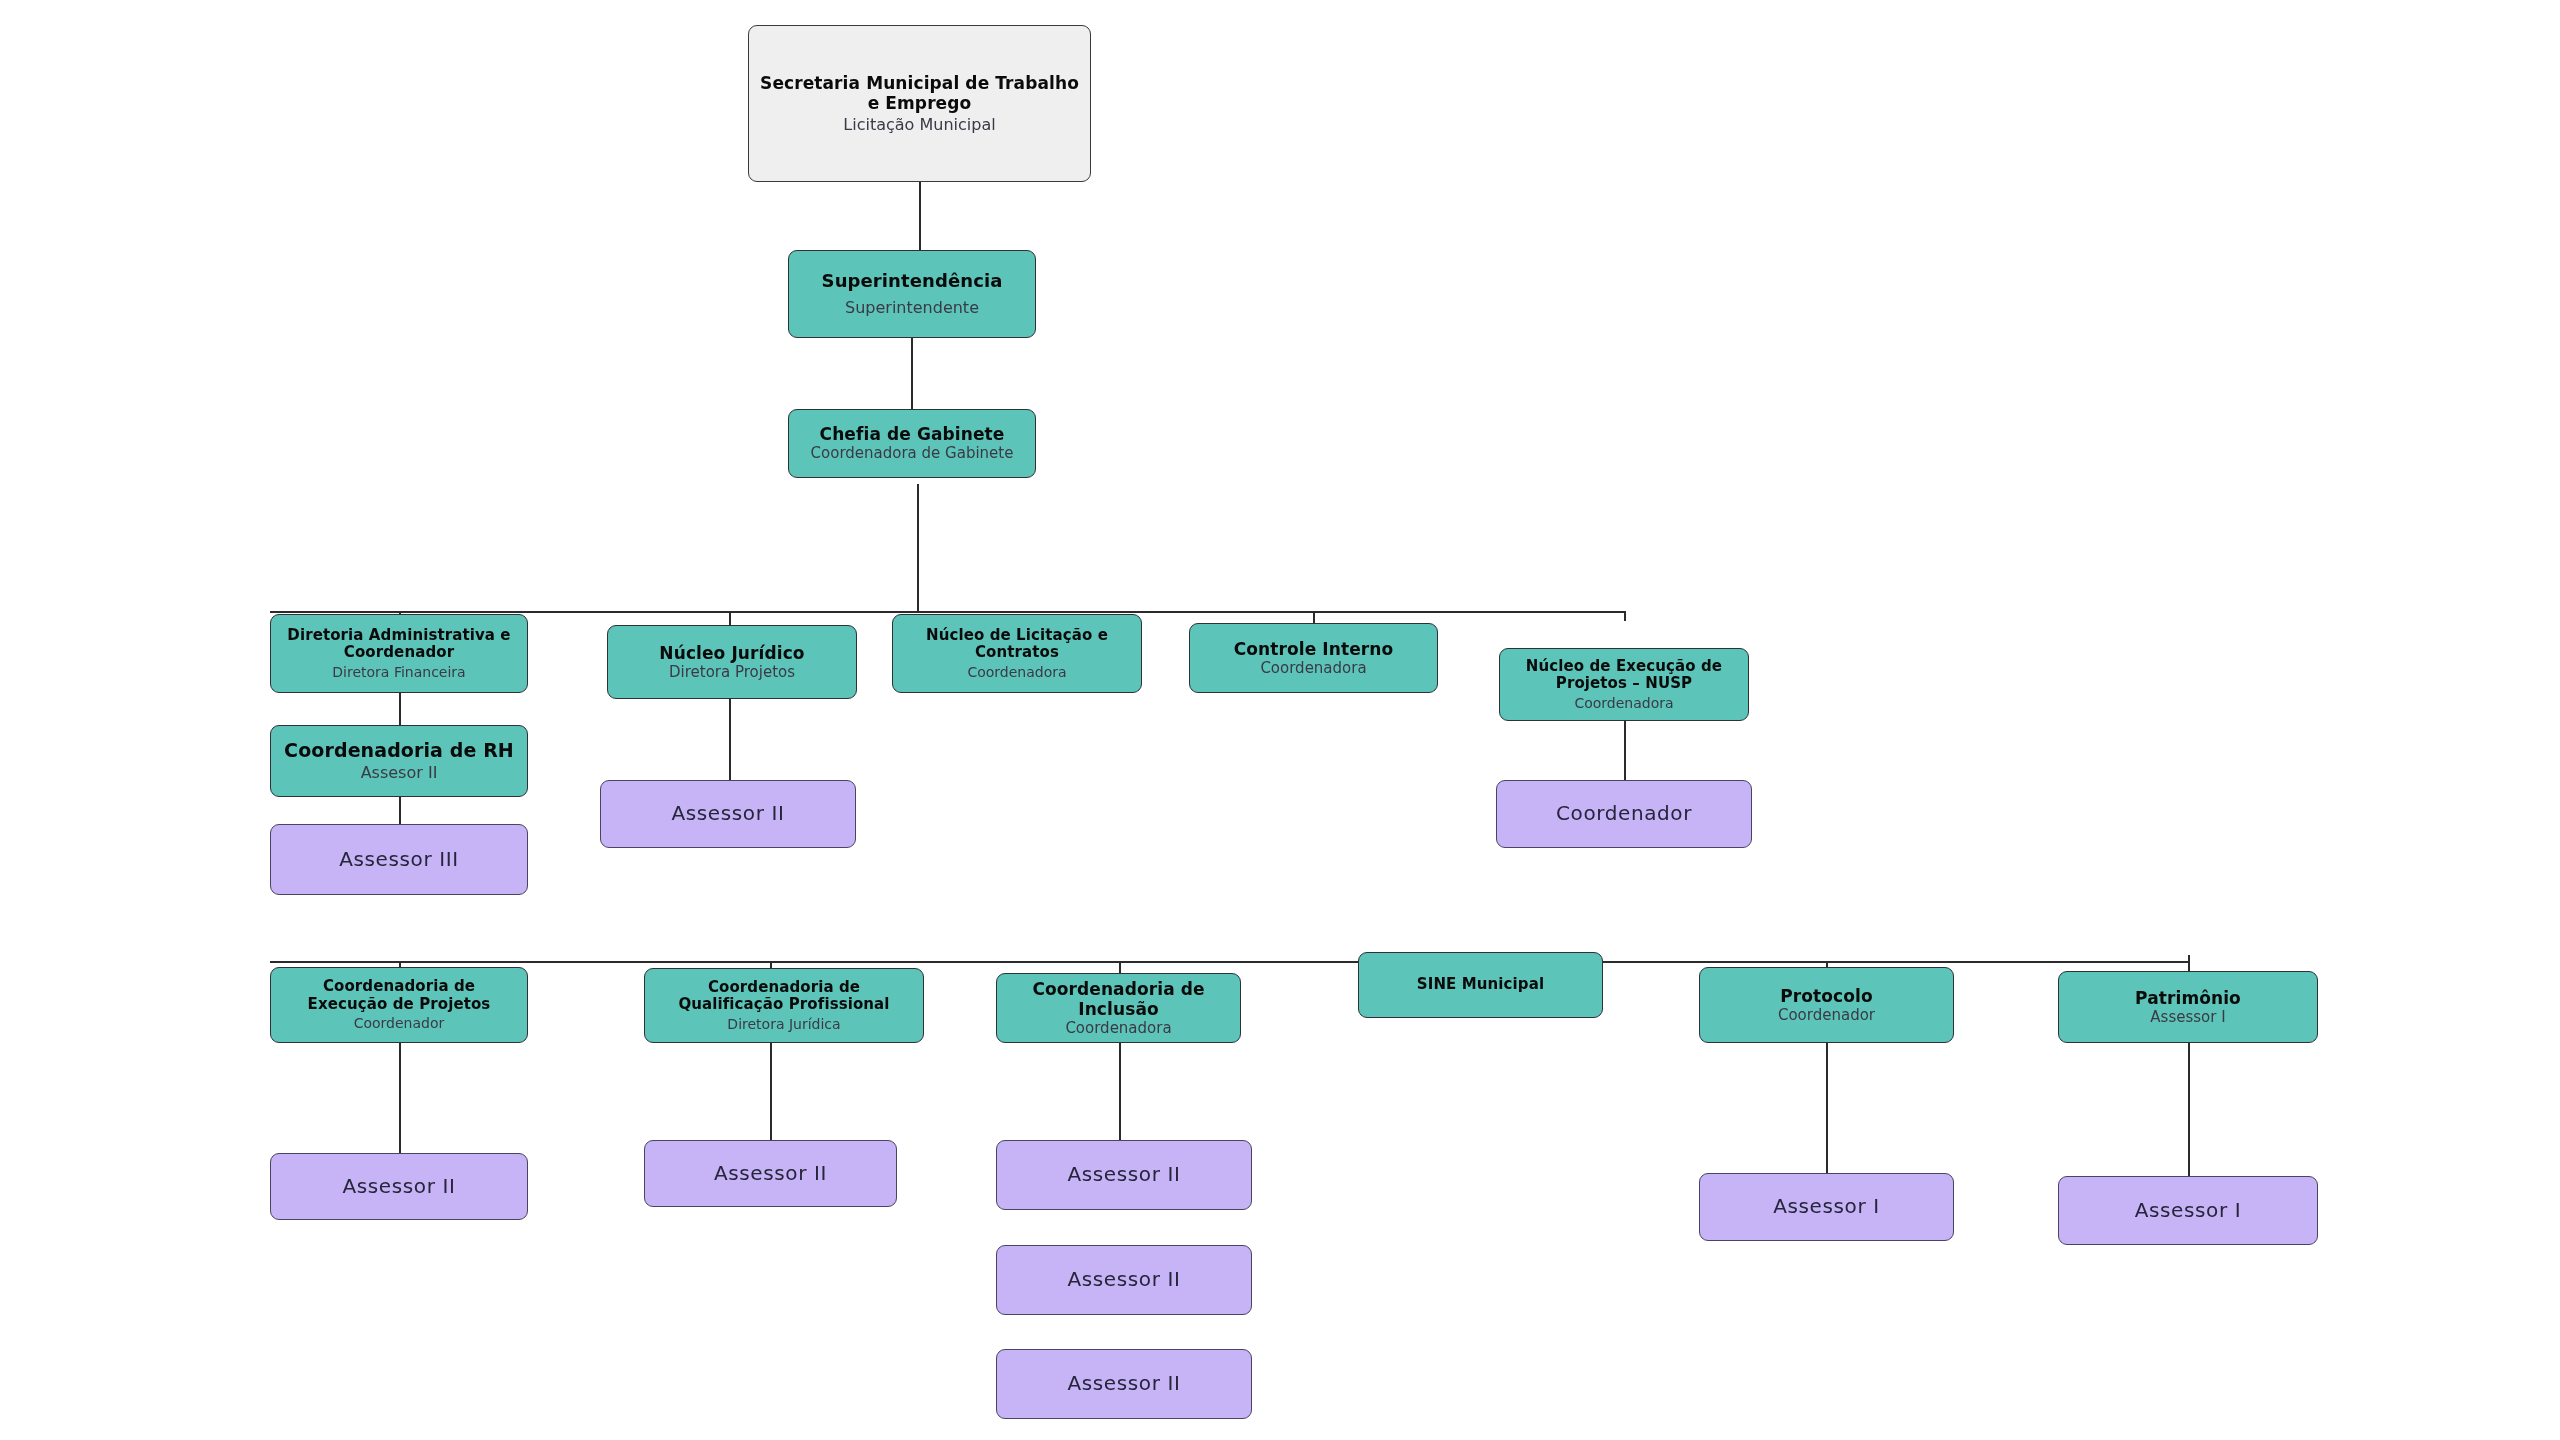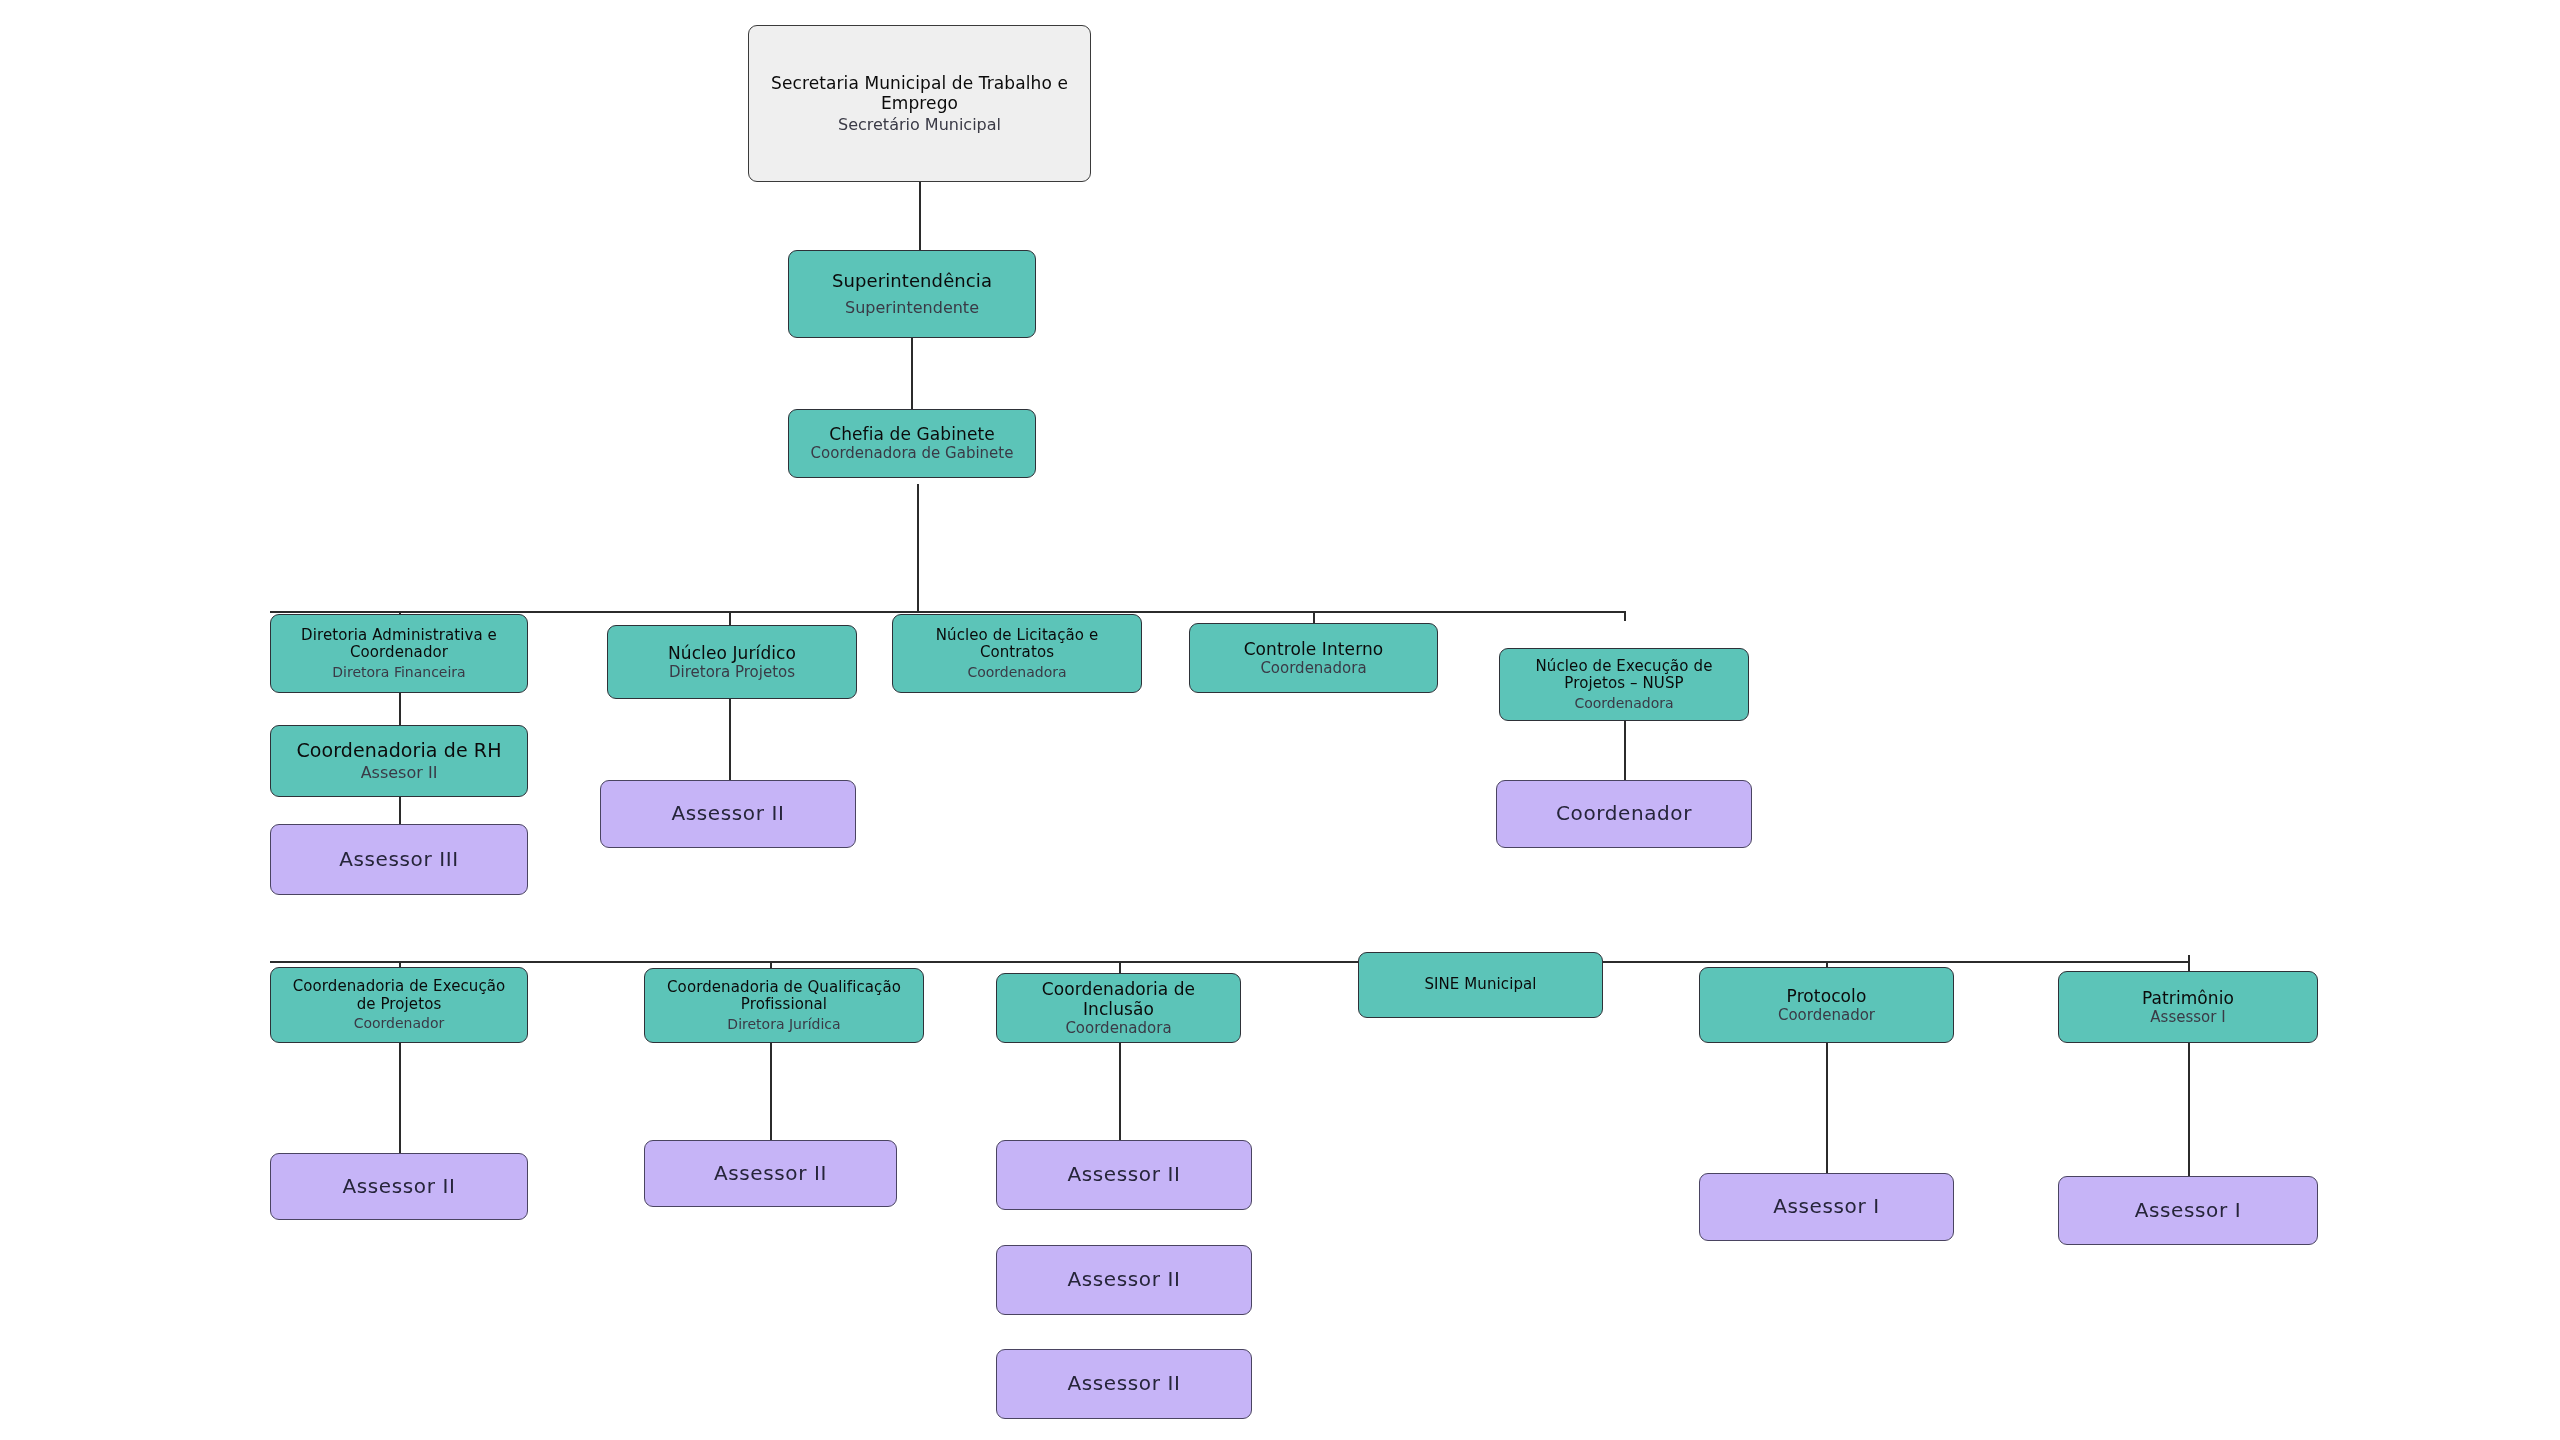"Secretaria Municipal de Trabalho e" .node .title { font-weight: normal -> bold }
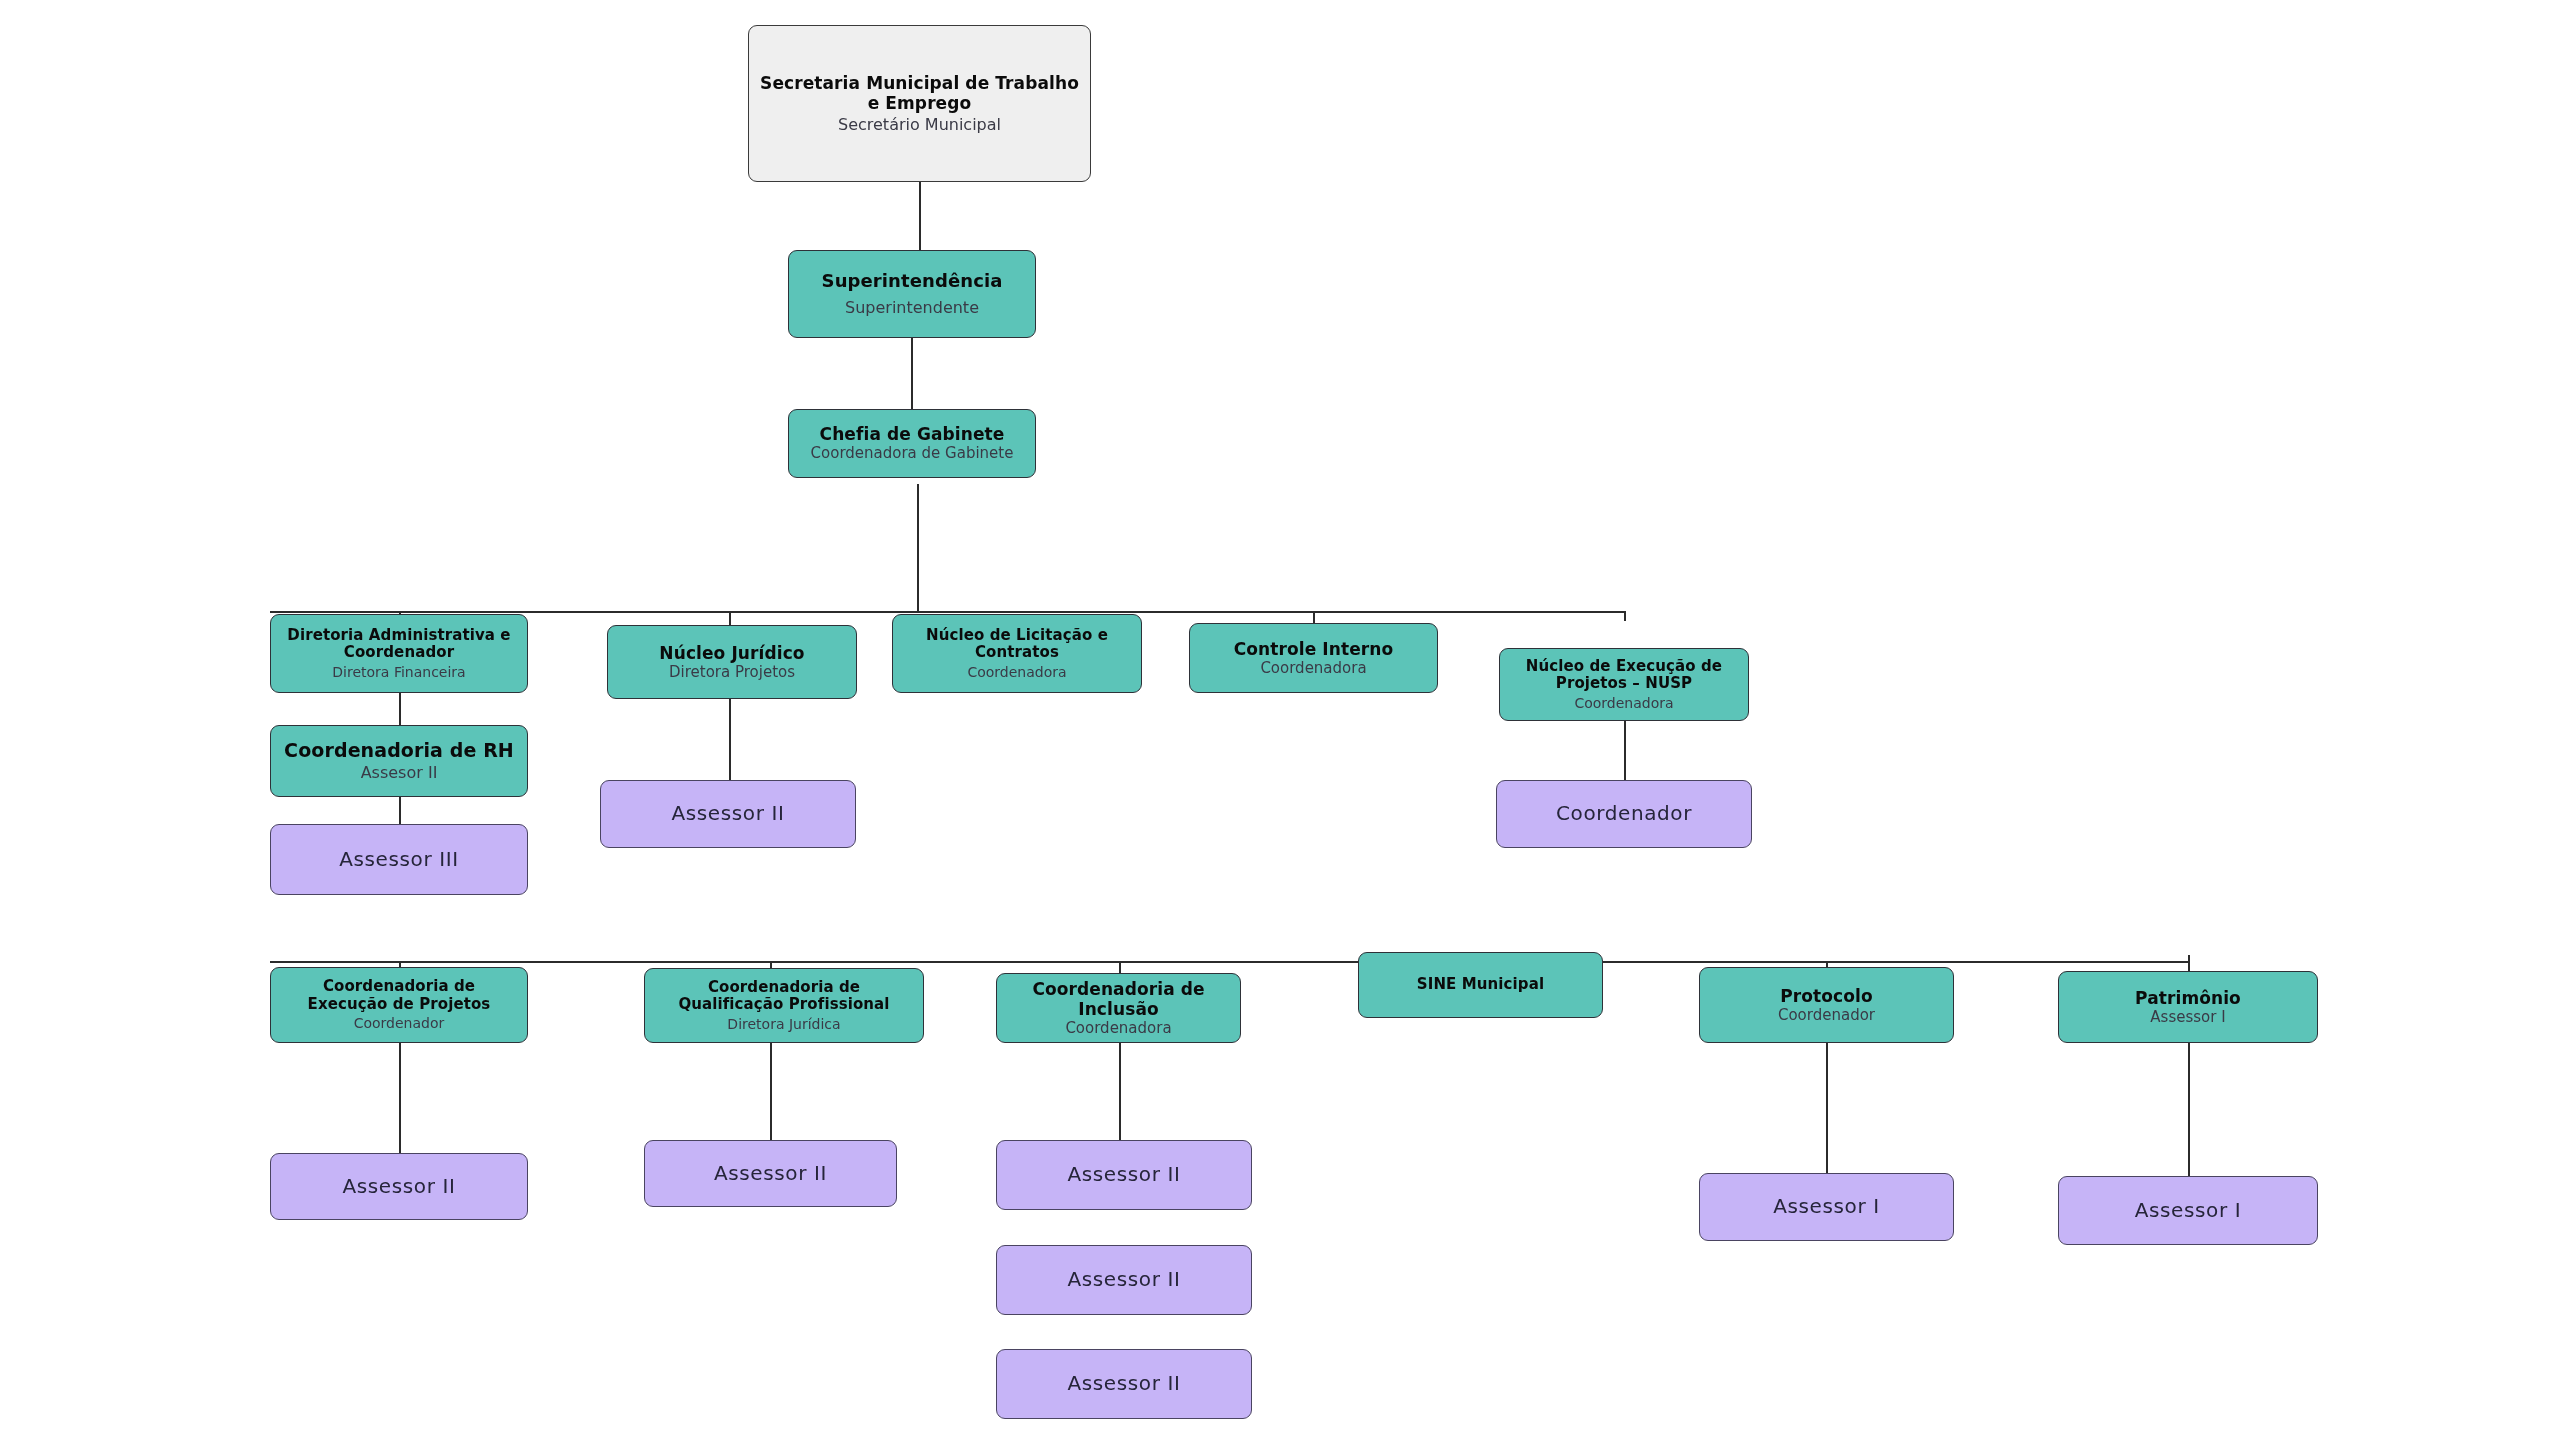"Secretário Municipal" div.subtitle { text: Secretário -> Licitação }
